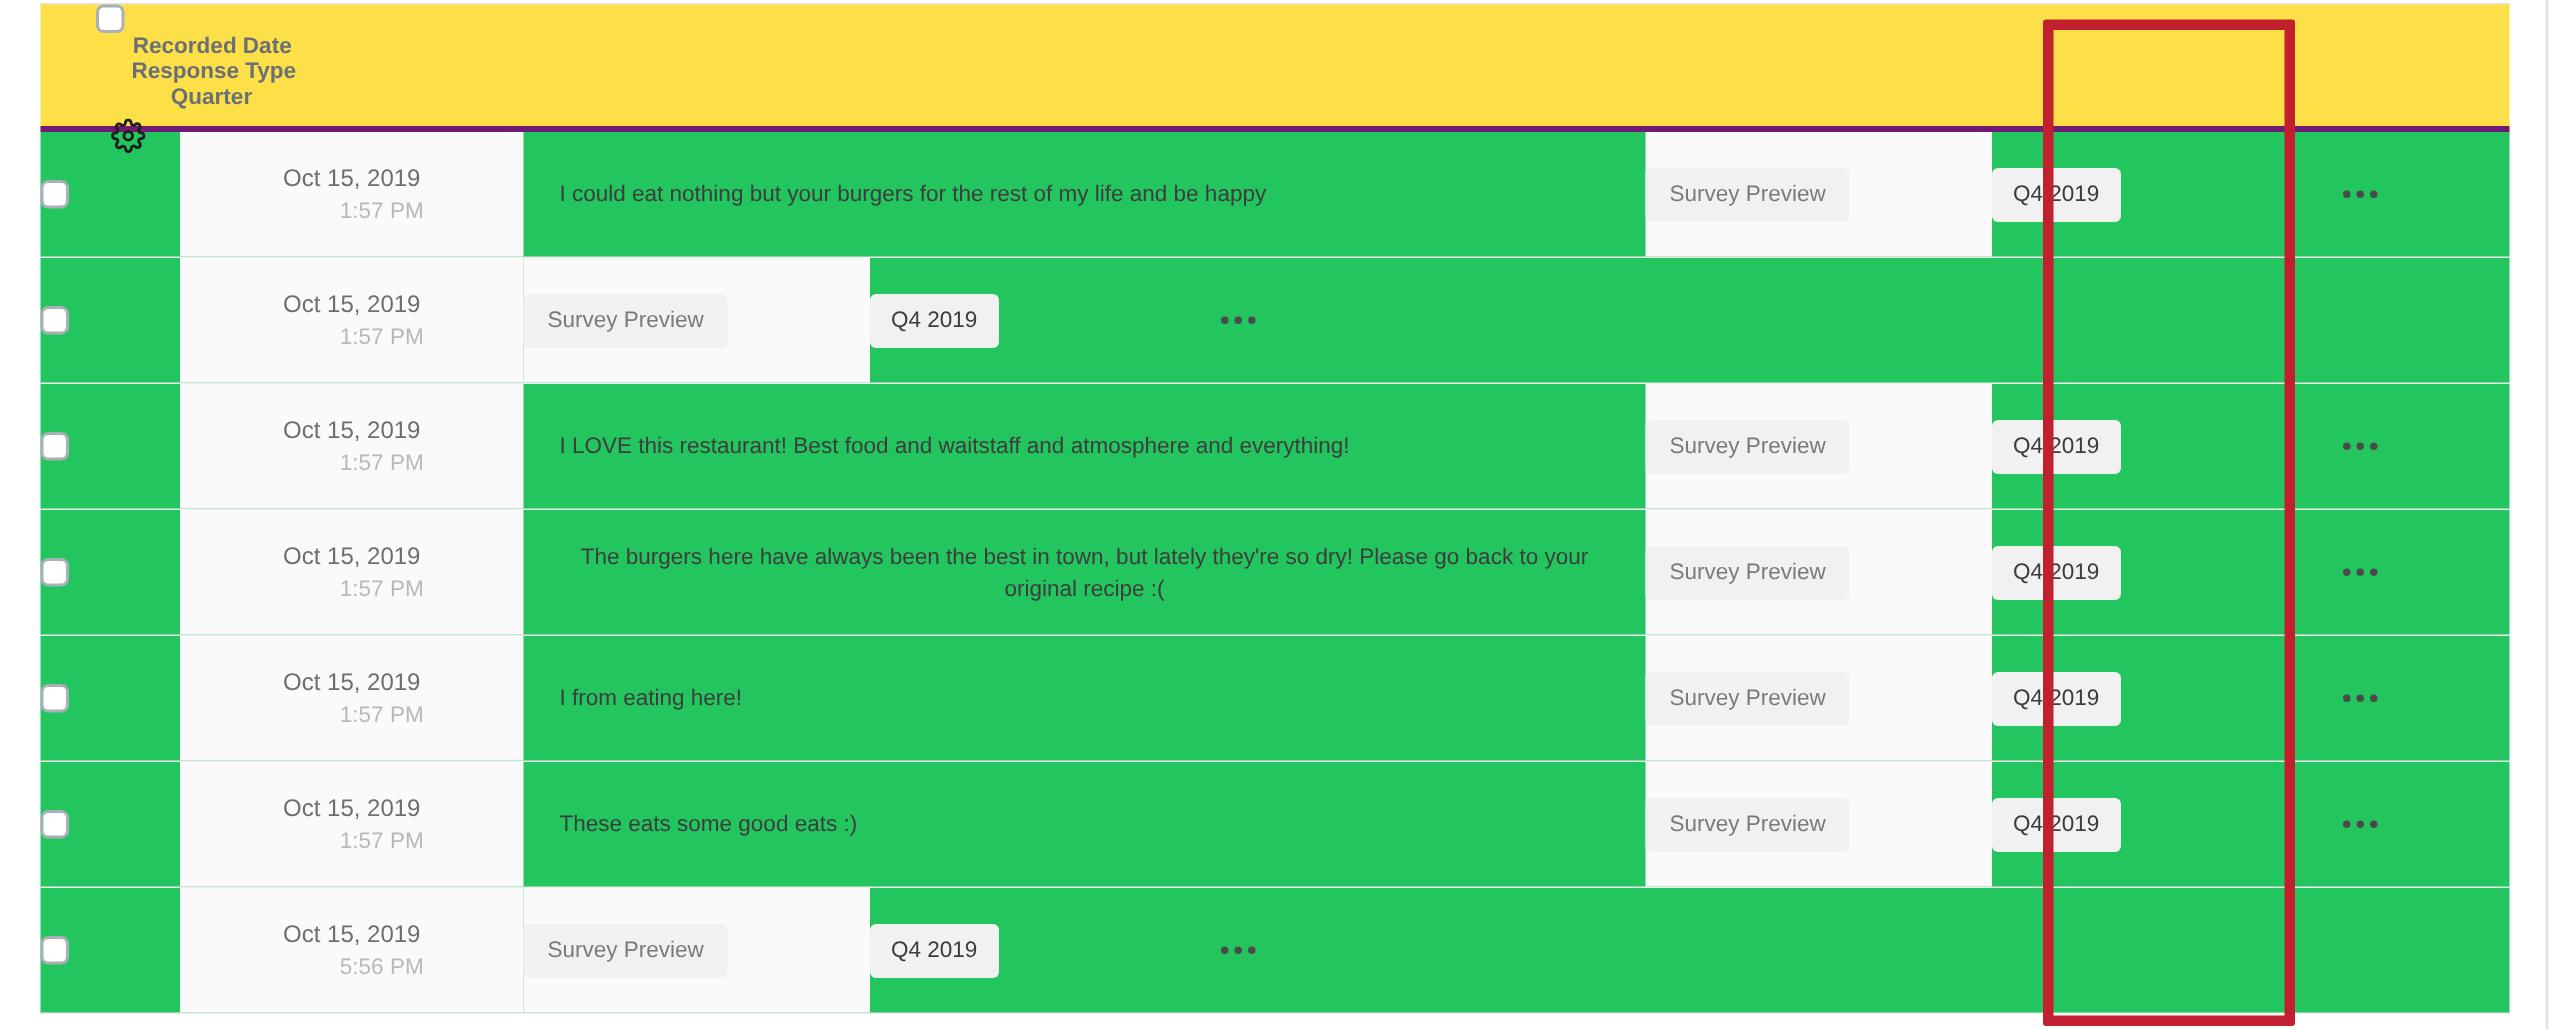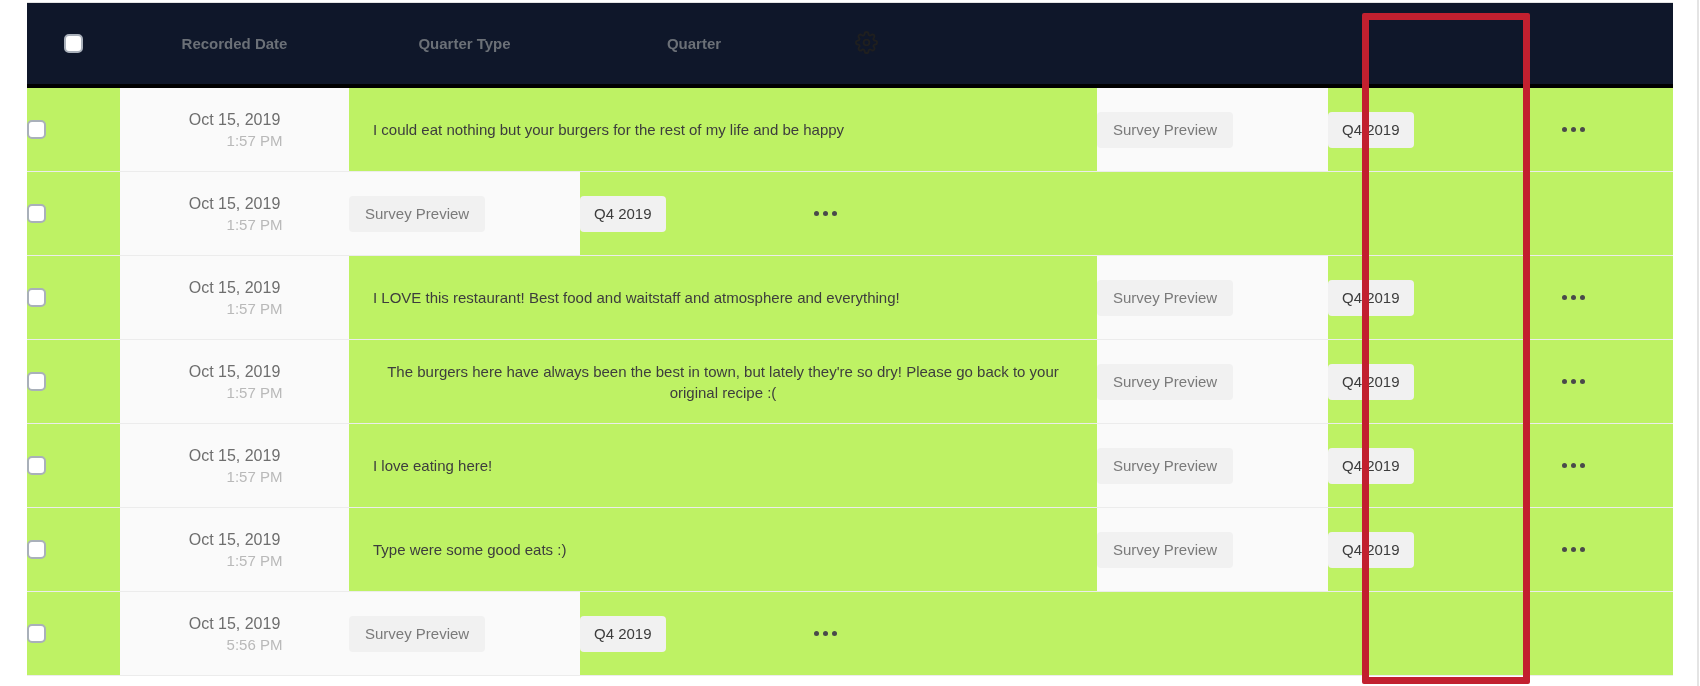"Recorded Date" .header-row { background: #0f172a -> #fde047; border-bottom: 4px solid #000000 -> 4px solid #701a75; flex-direction: none -> column }
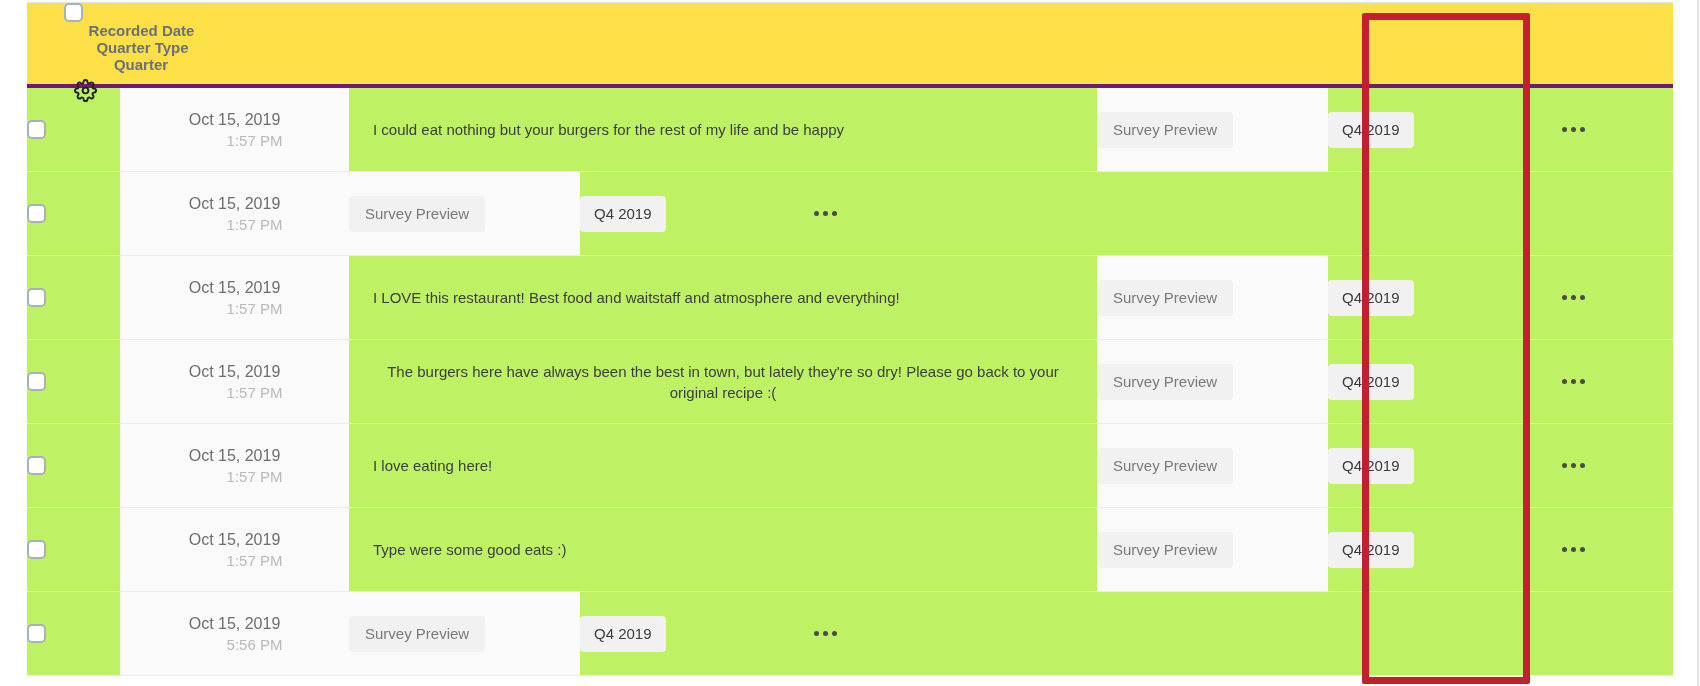"Quarter Type" span { text: Quarter -> Response }
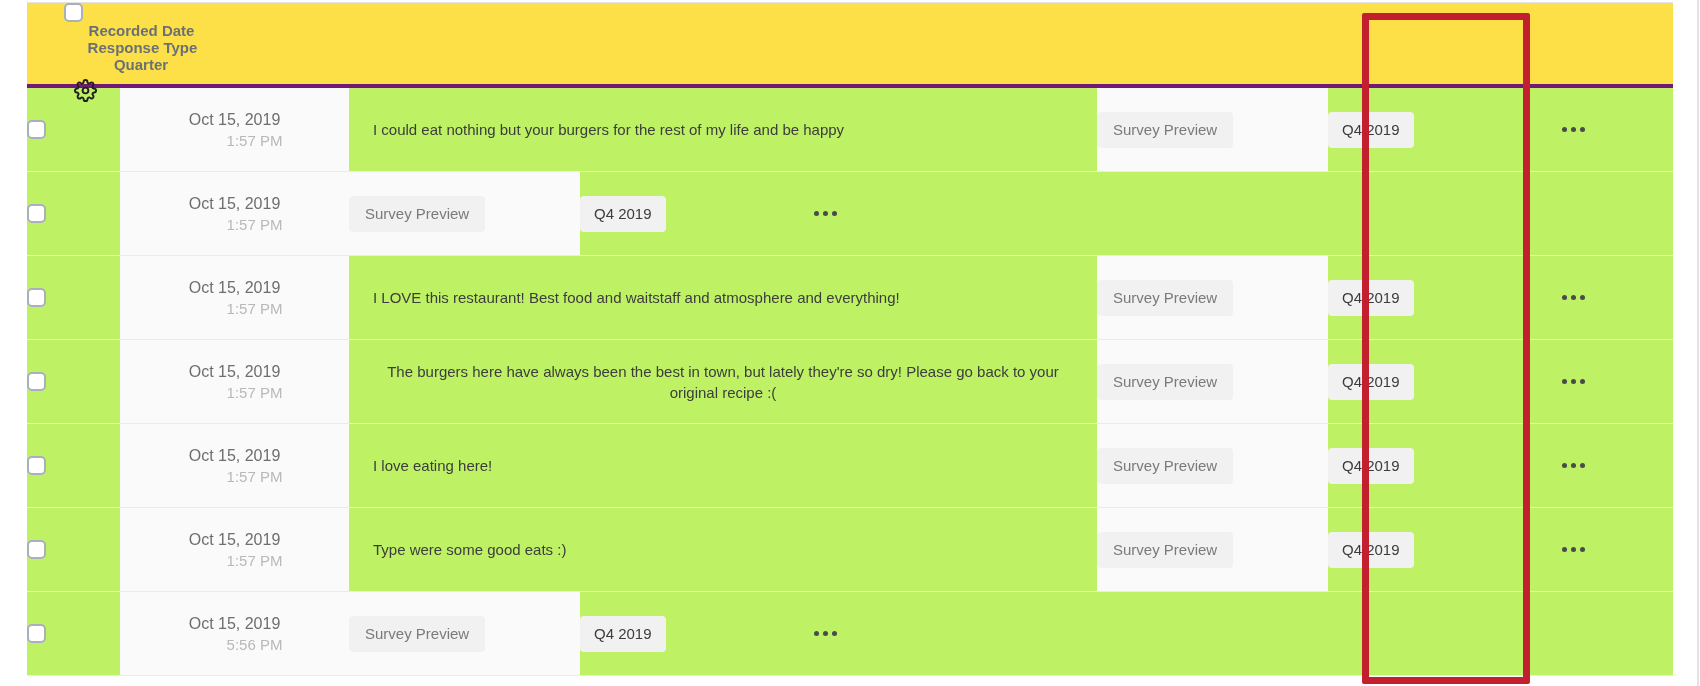"Oct 15, 2019" .row { background: #bef264 -> #22c55e }
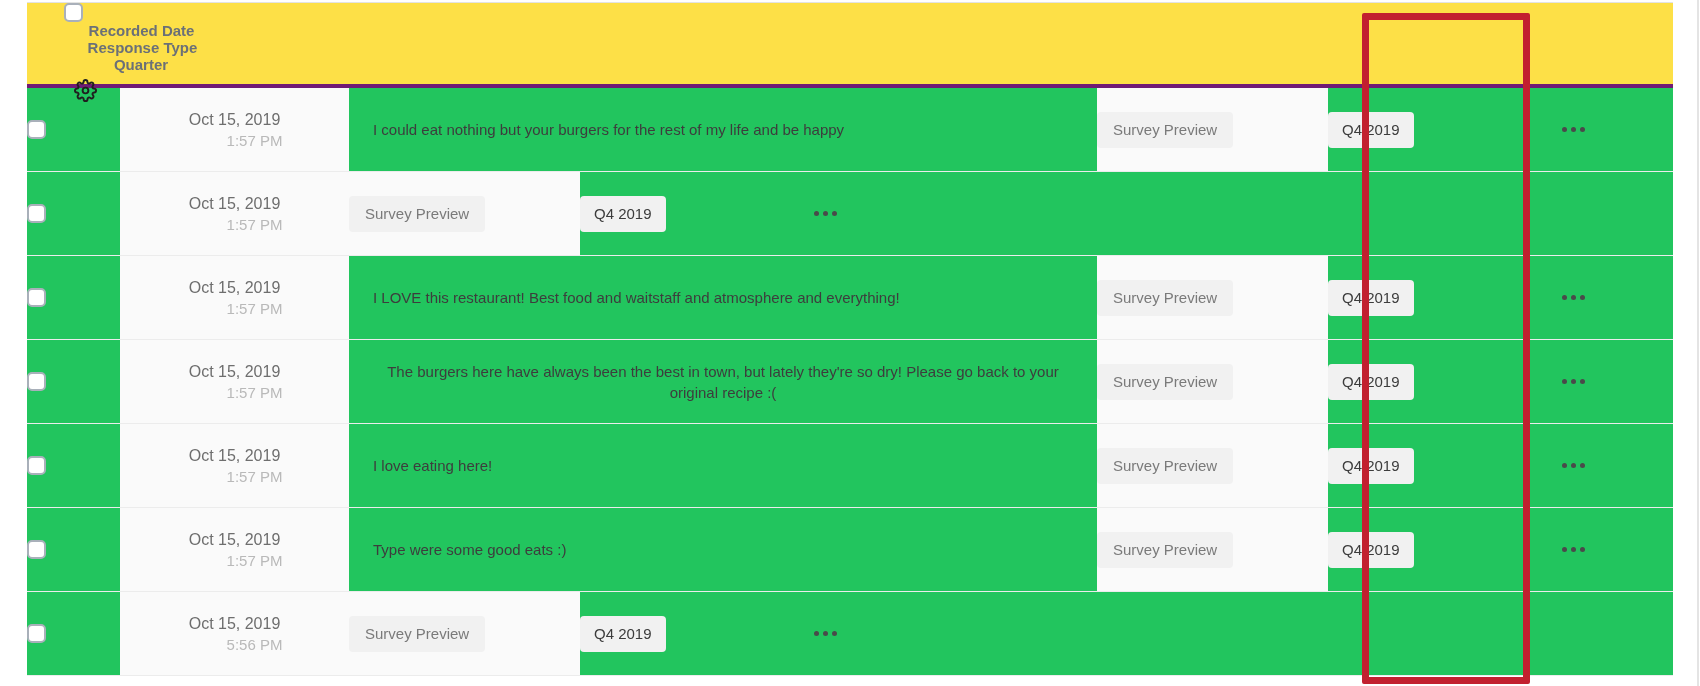"I love eating here!" span.feedback { text: love -> from }
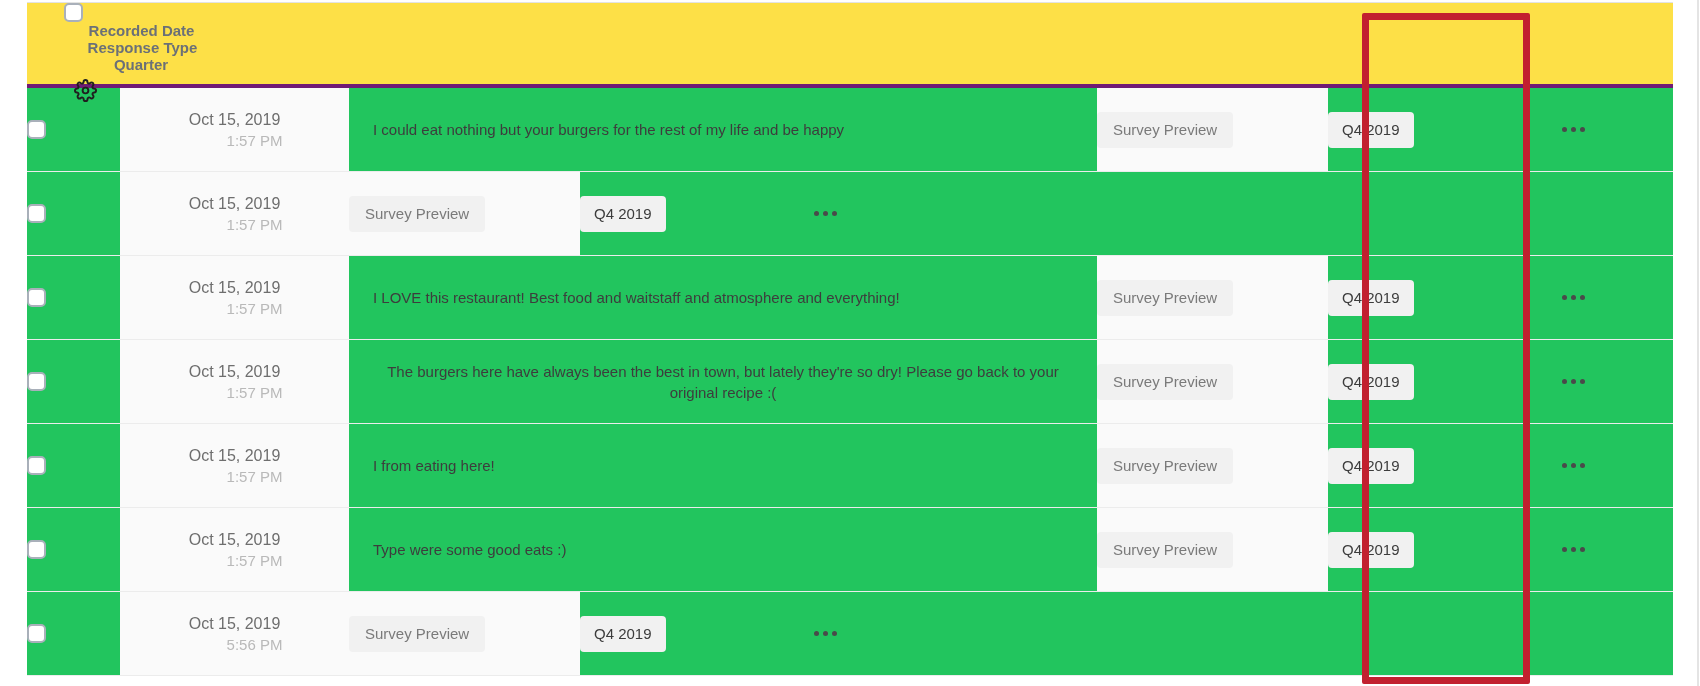"Type were some good eats" span.feedback { text: Type were -> These eats }
